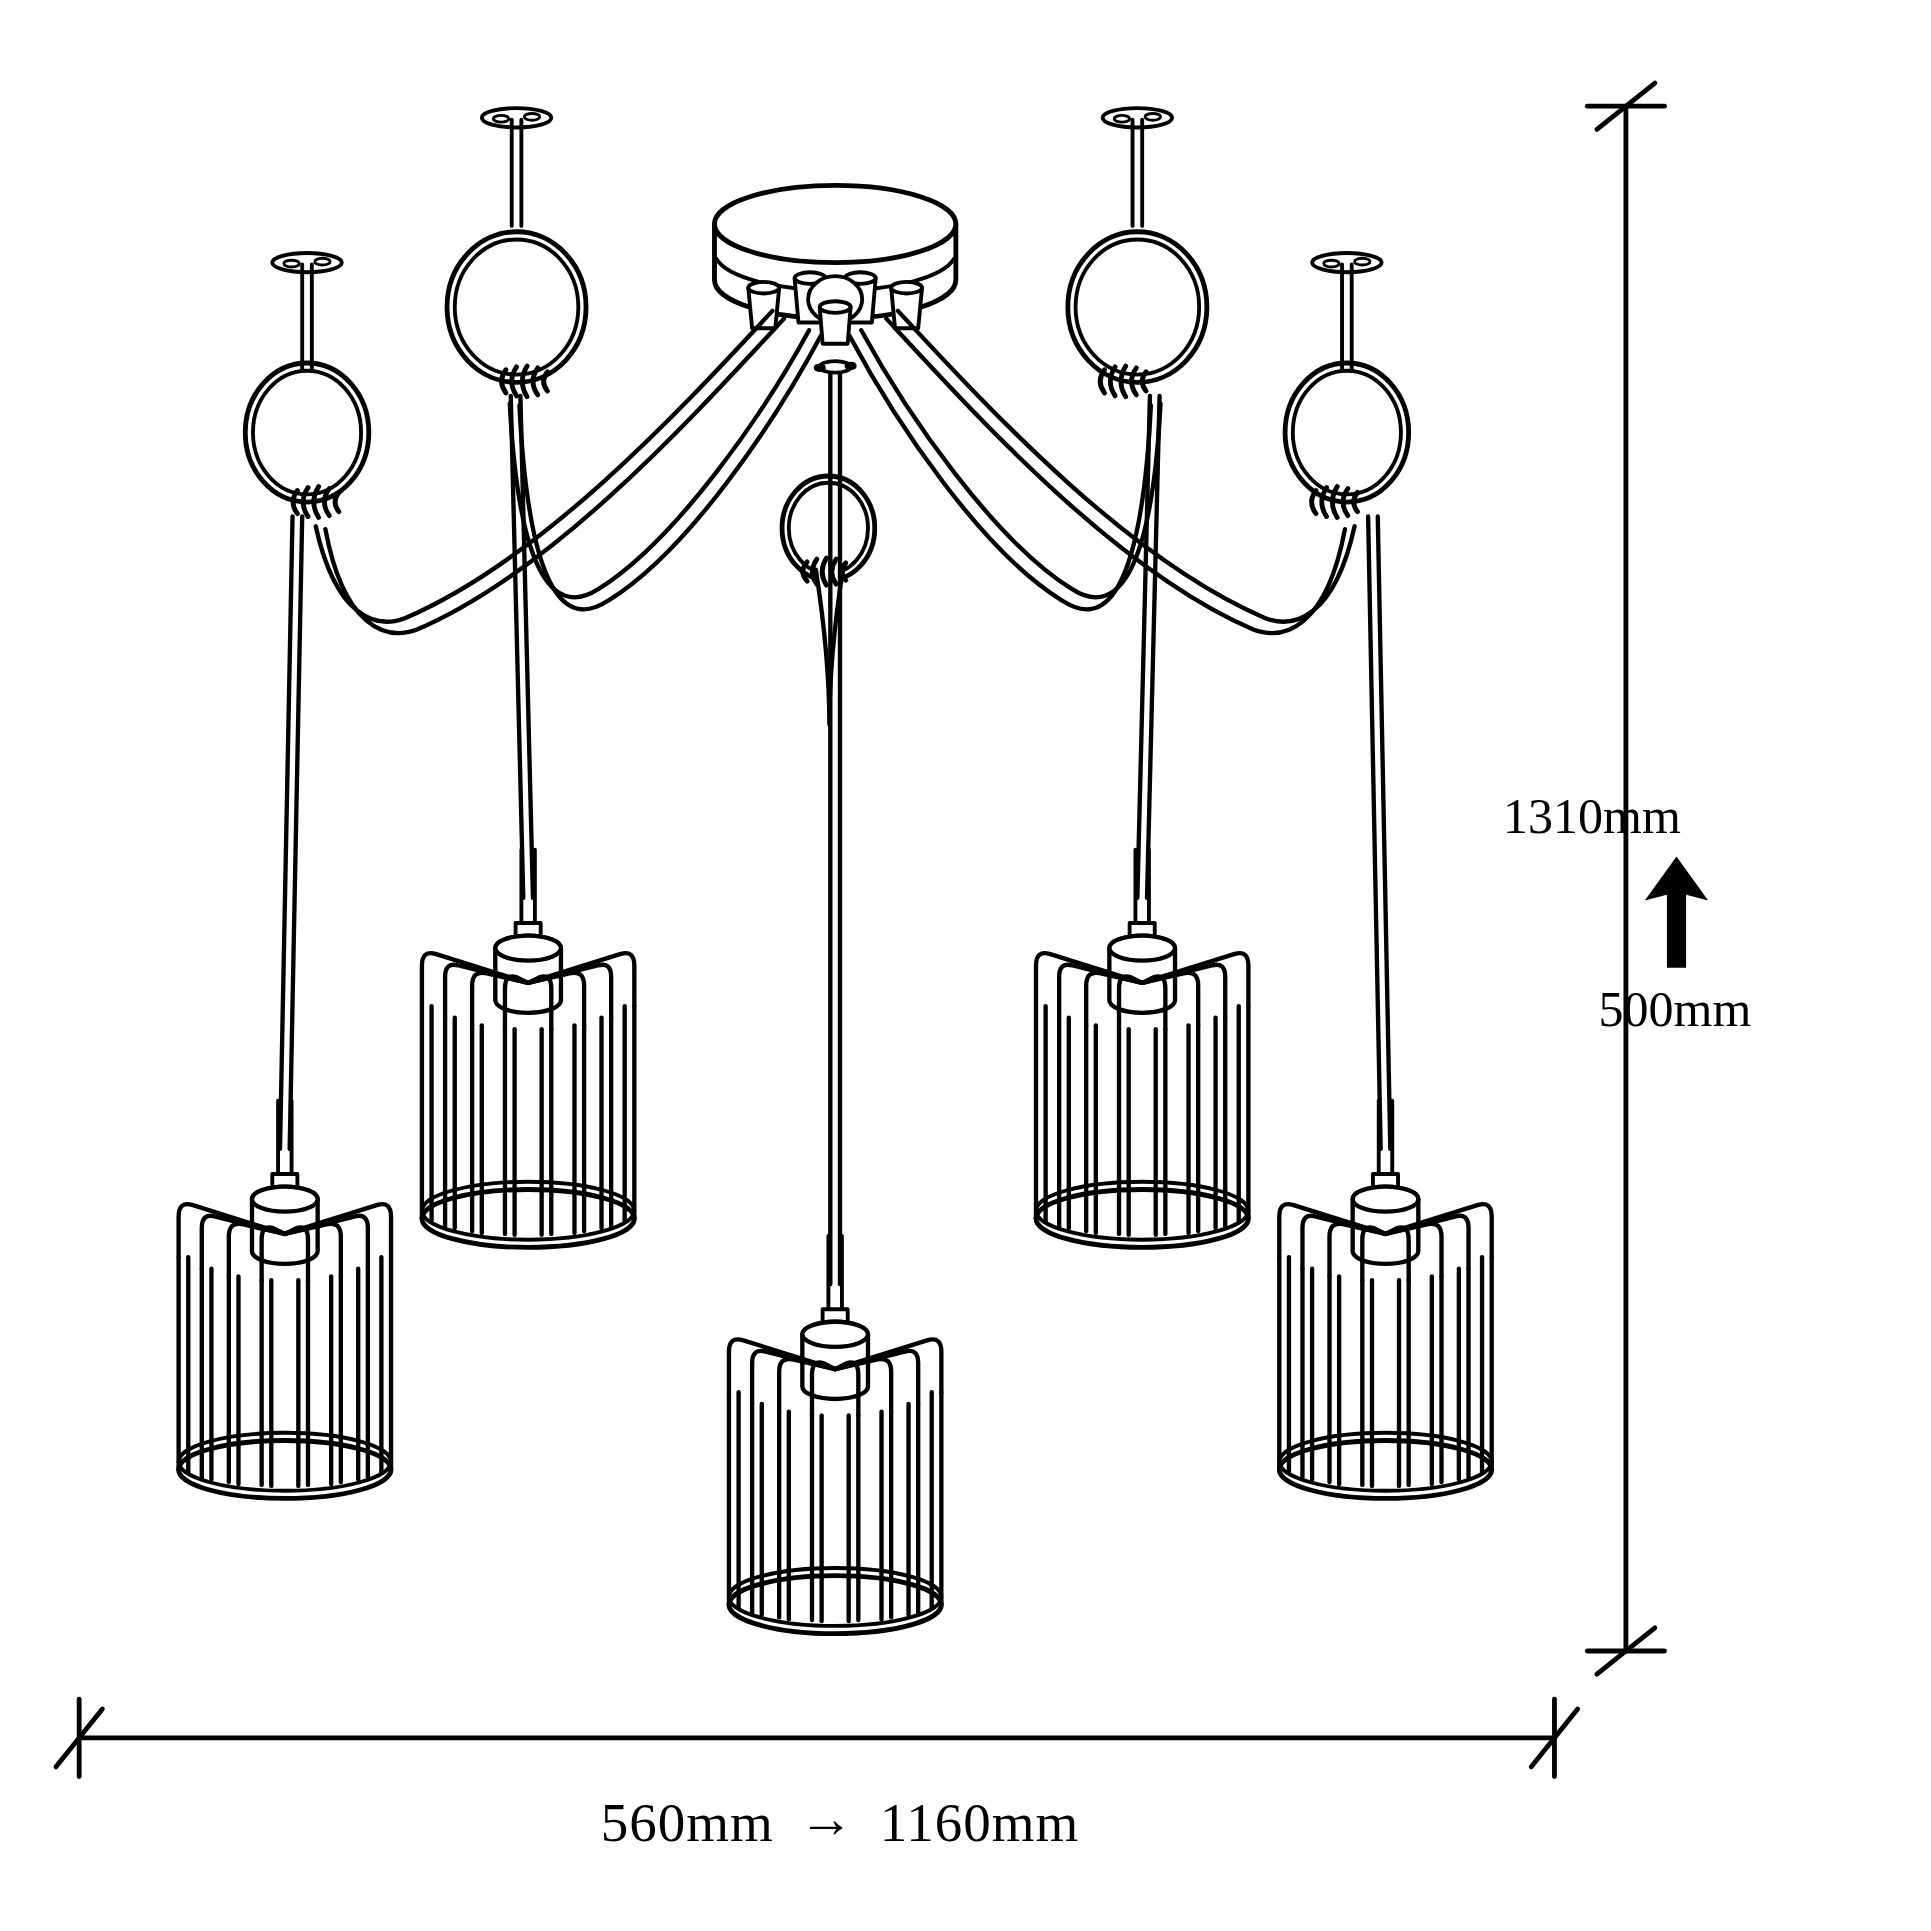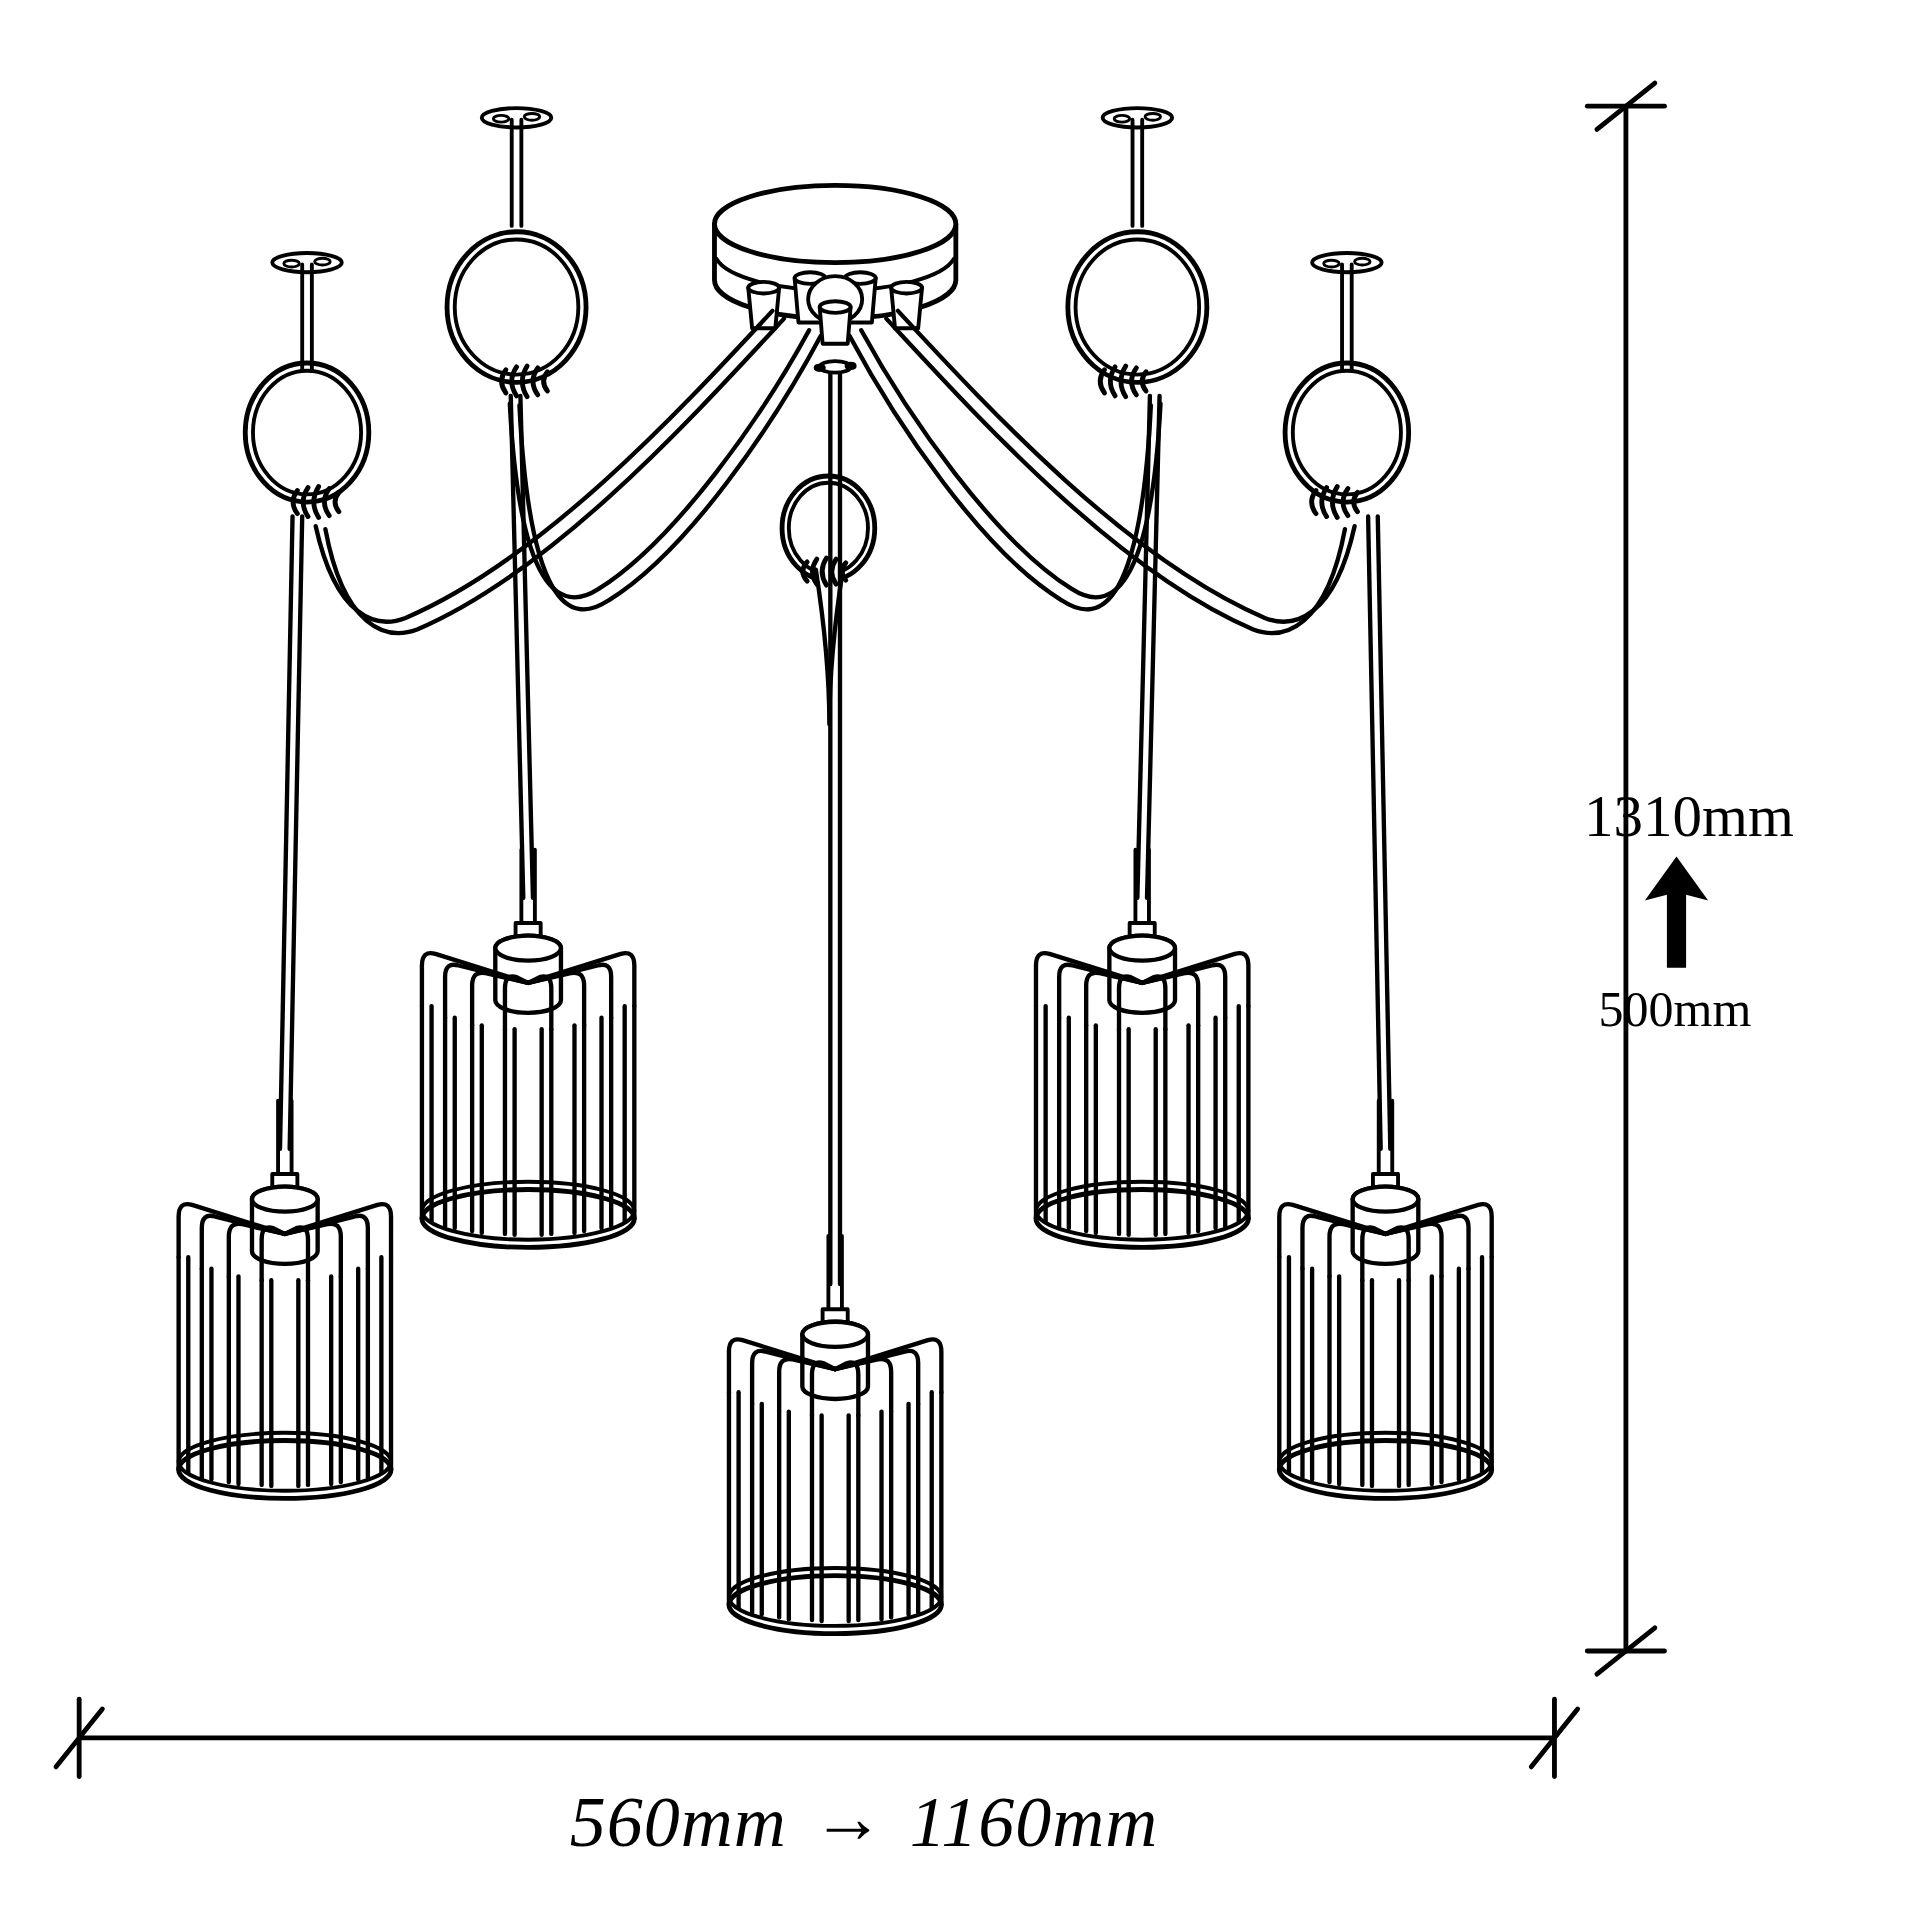"1310mm" #lbl-1310 { font-size: 59px -> 50px; left: 1689px -> 1592px }
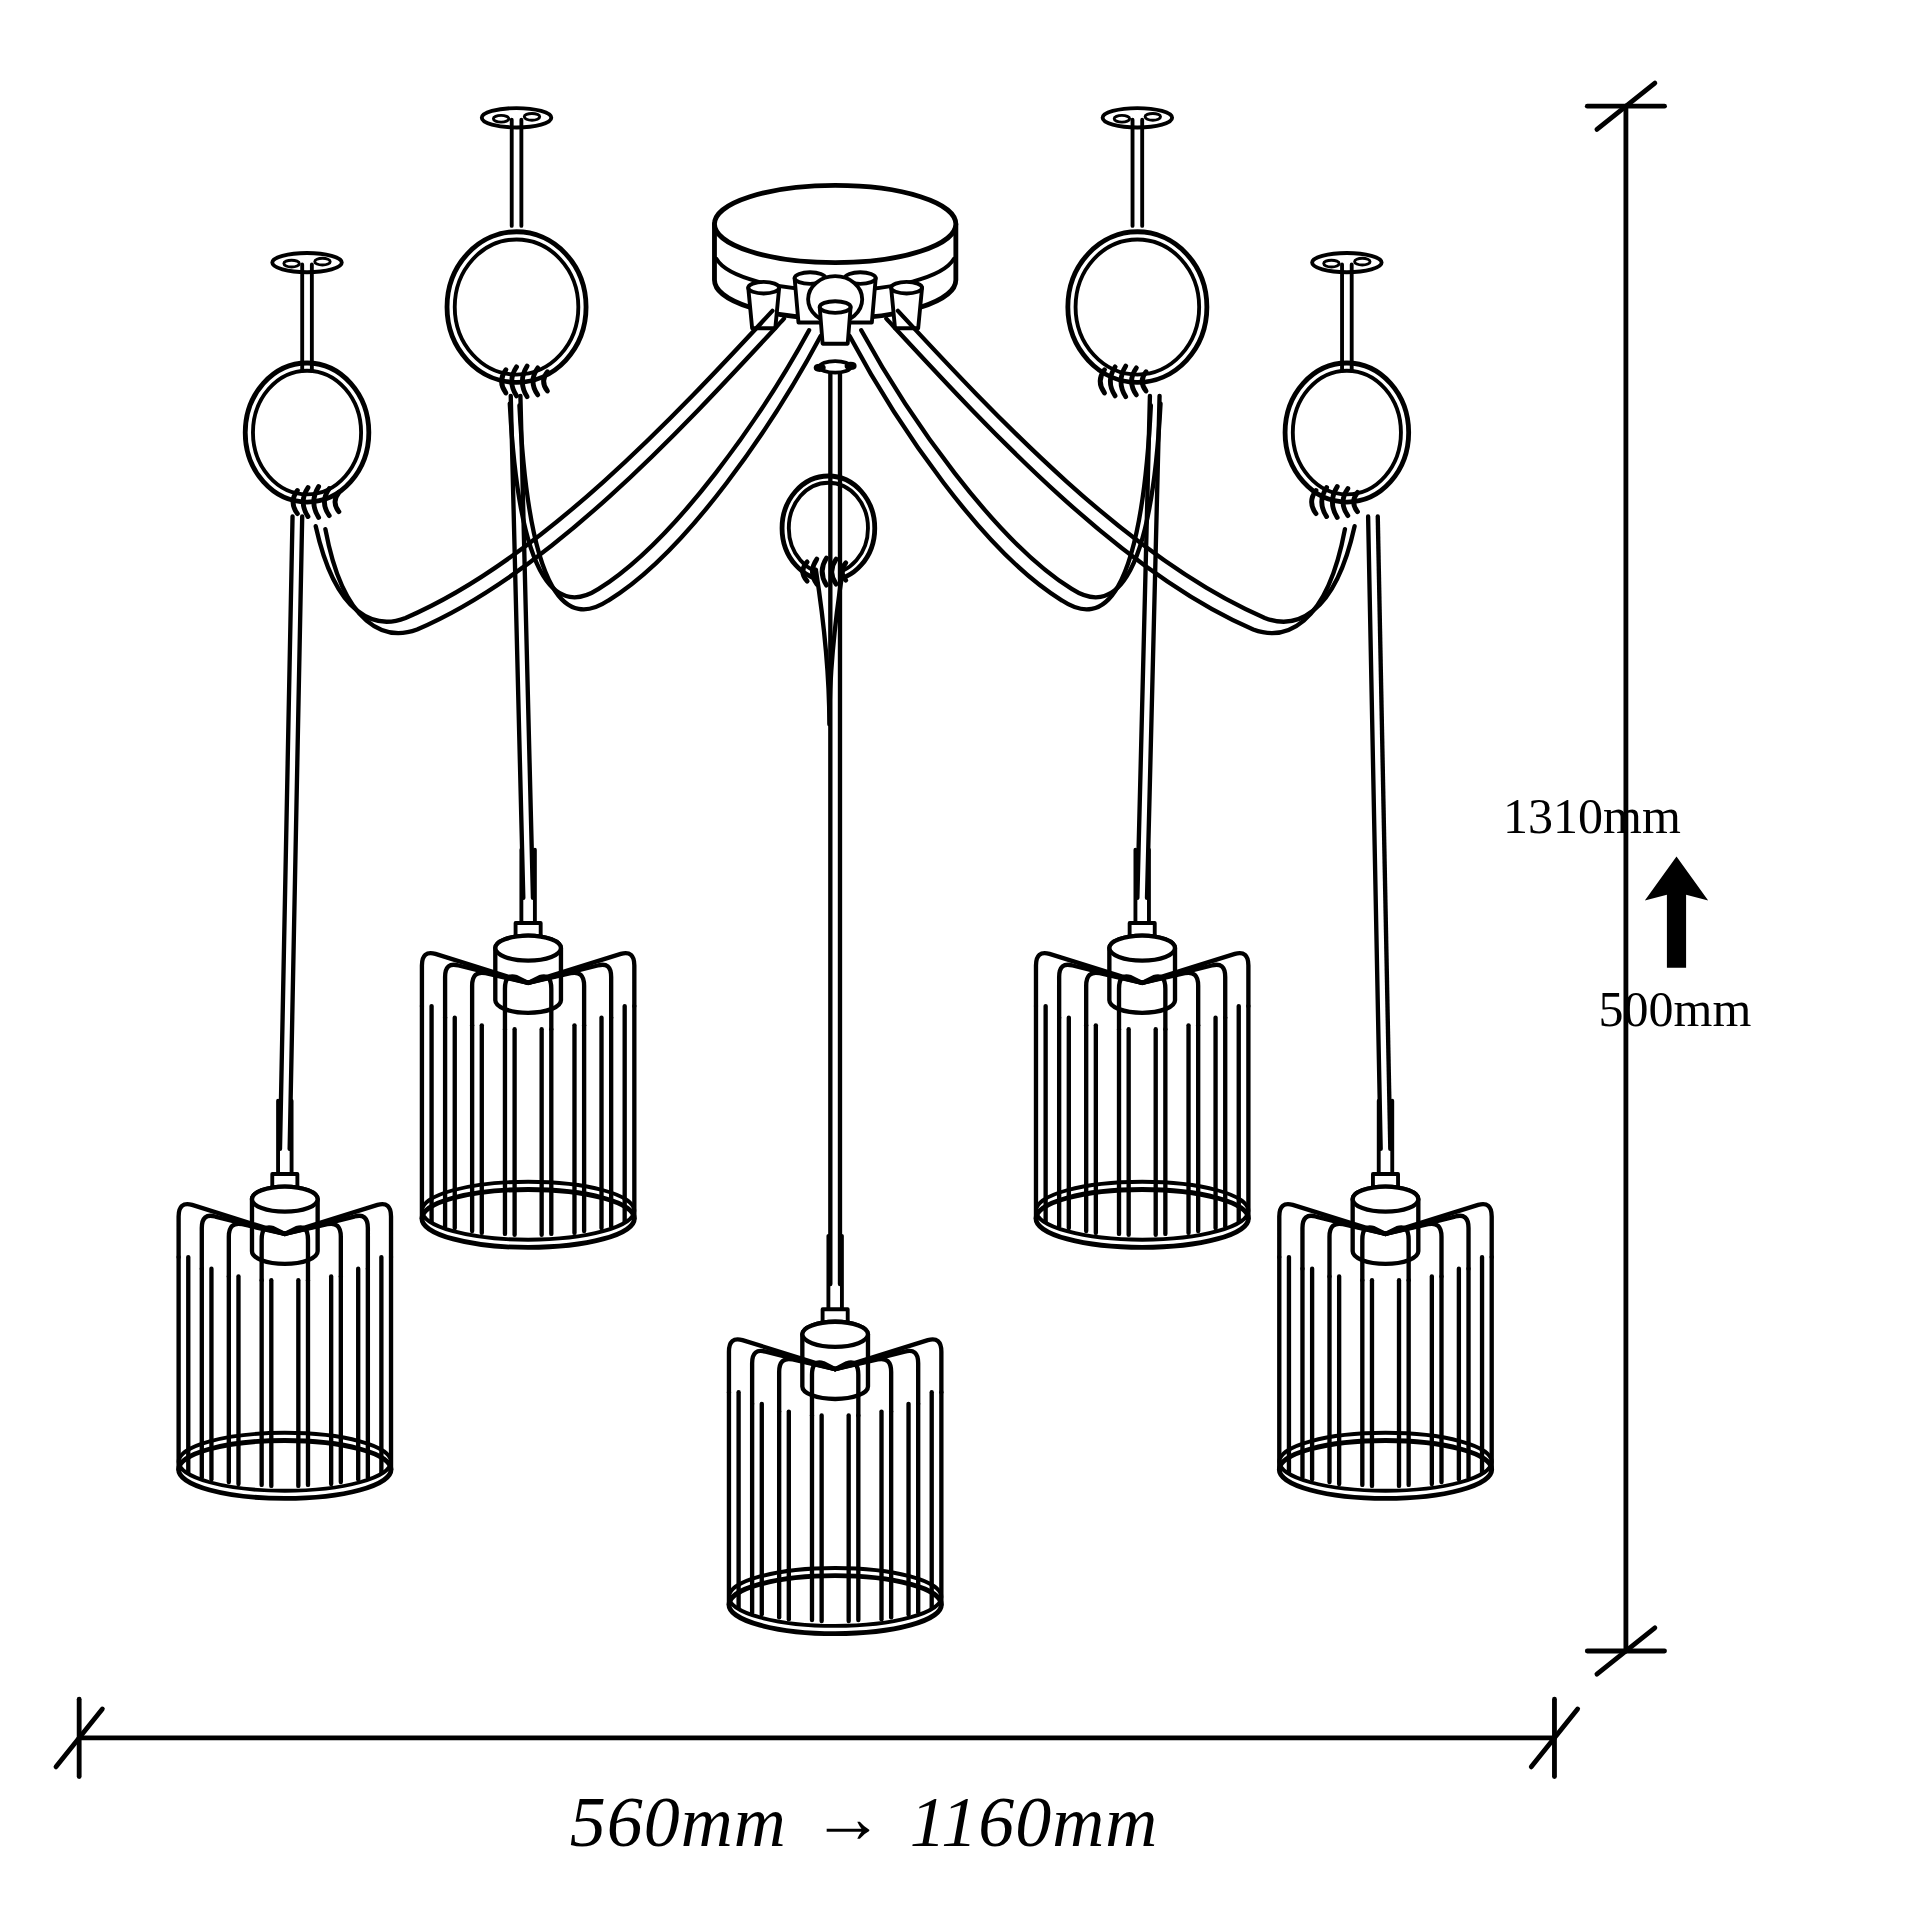"560mm → 1160mm" #lbl-width { font-size: 72px -> 55px; font-style: italic -> none; left: 864px -> 840px }
